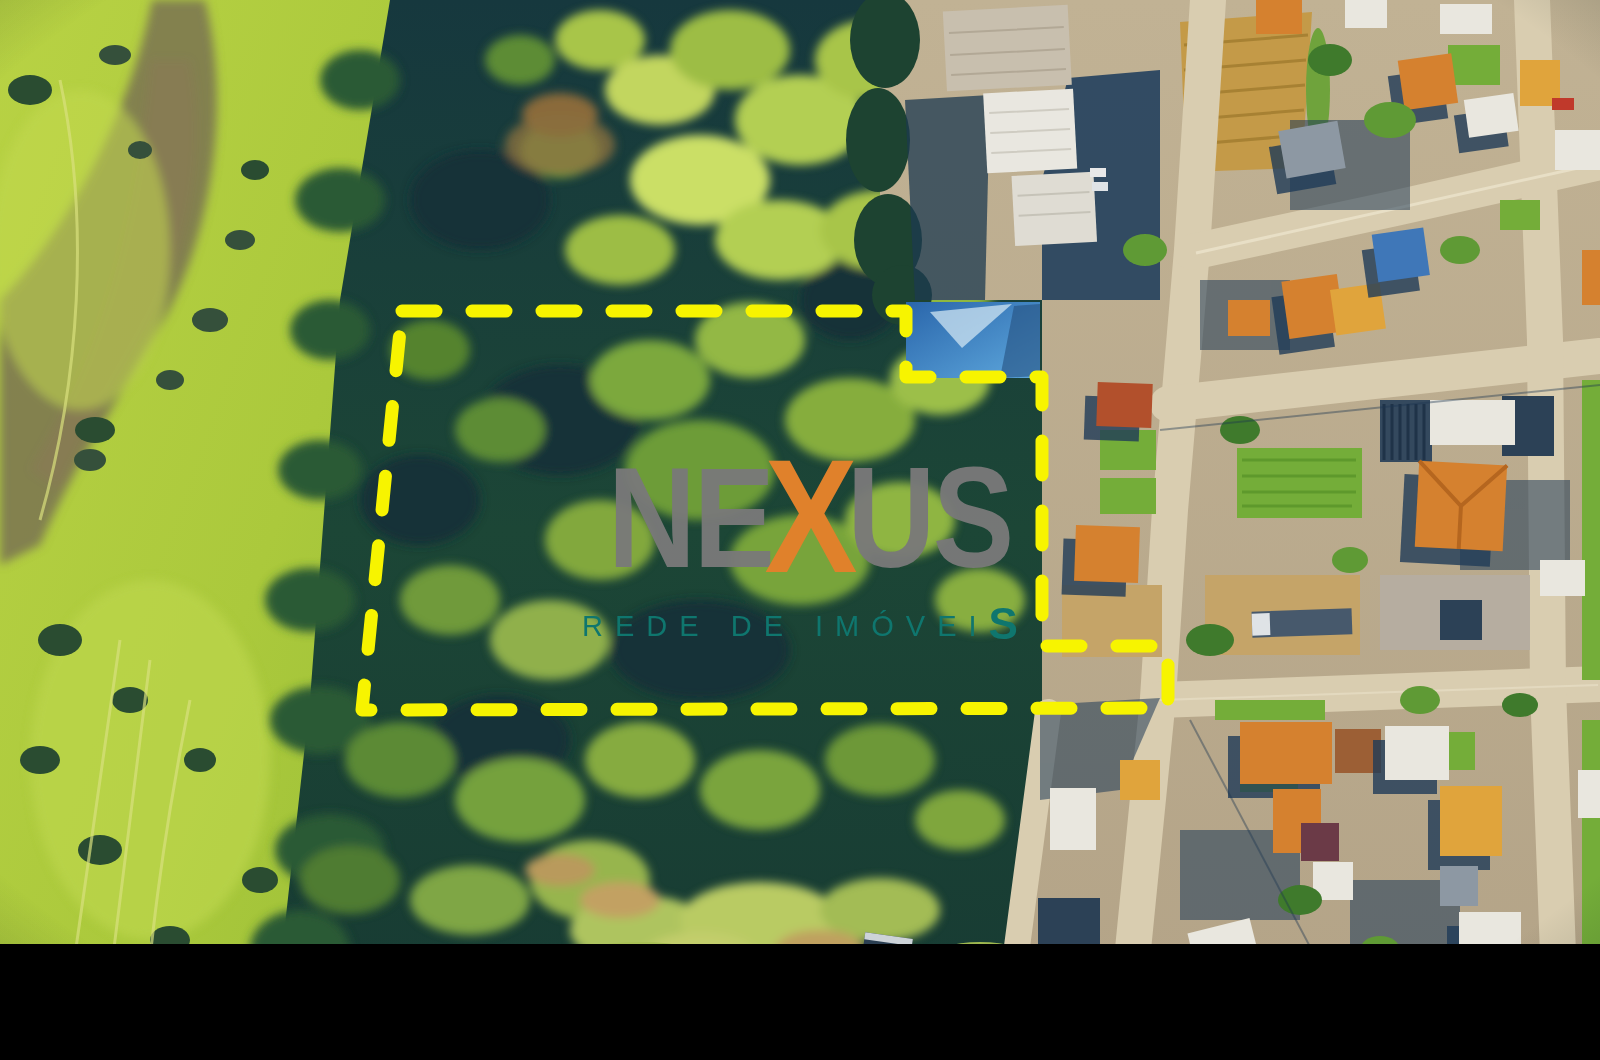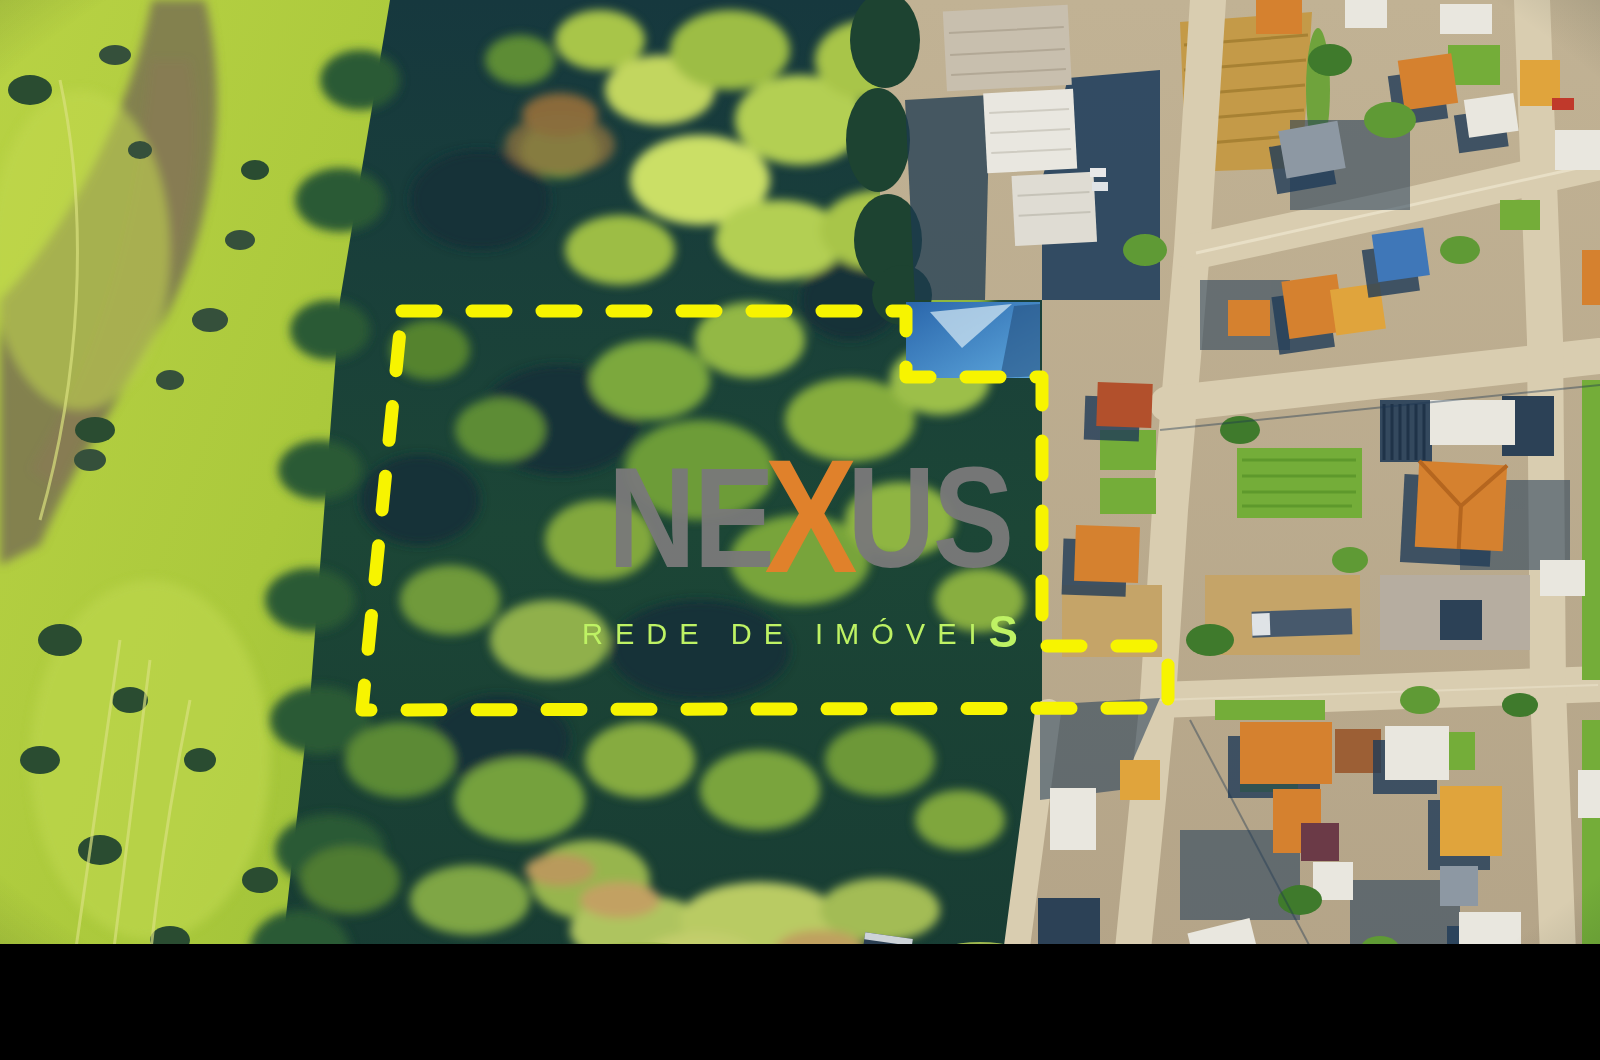"REDE DE IMÓVEIS" .tagline { color: #bef264 -> #0f766e; margin-top: 12px -> 4px }
